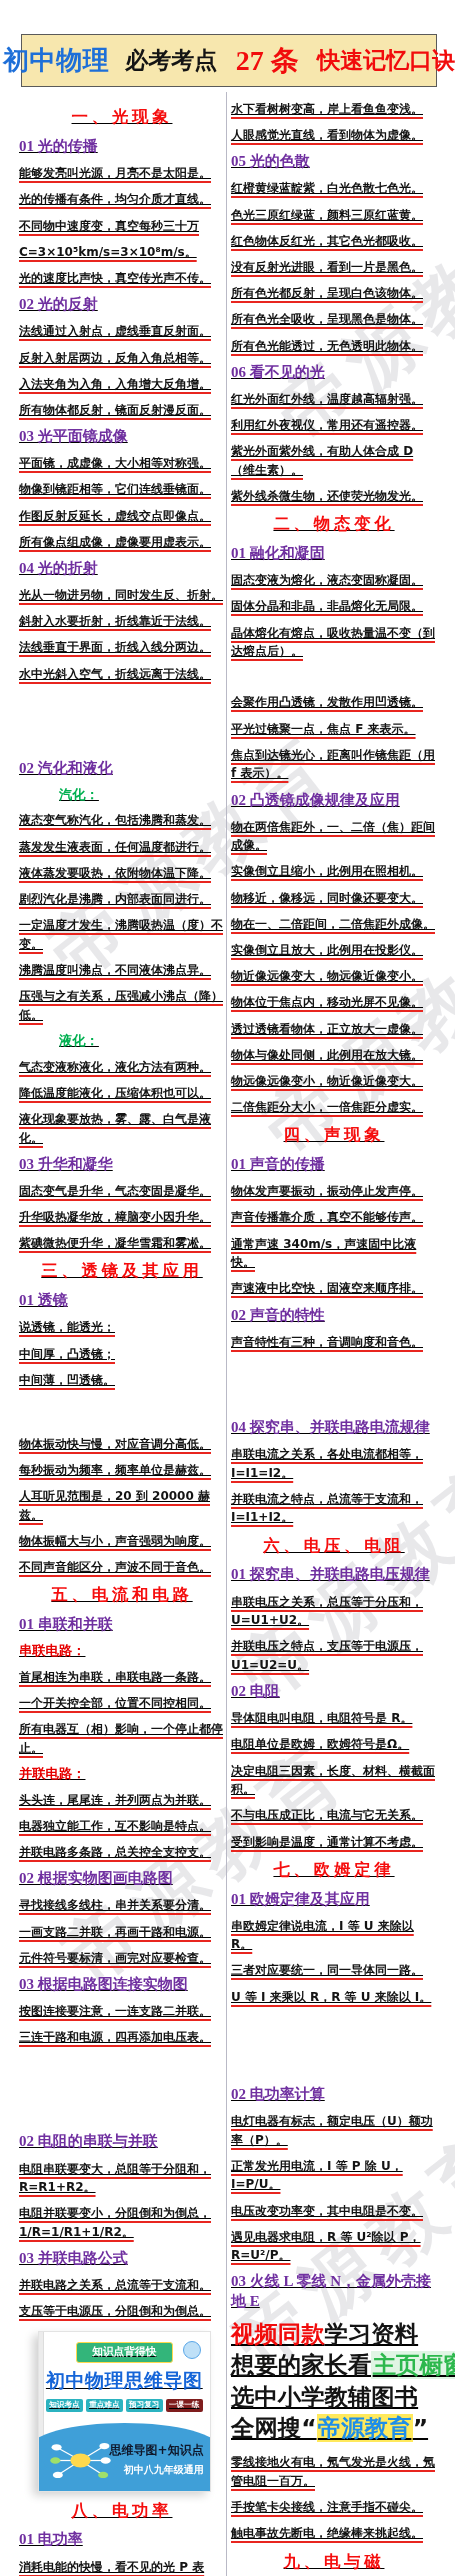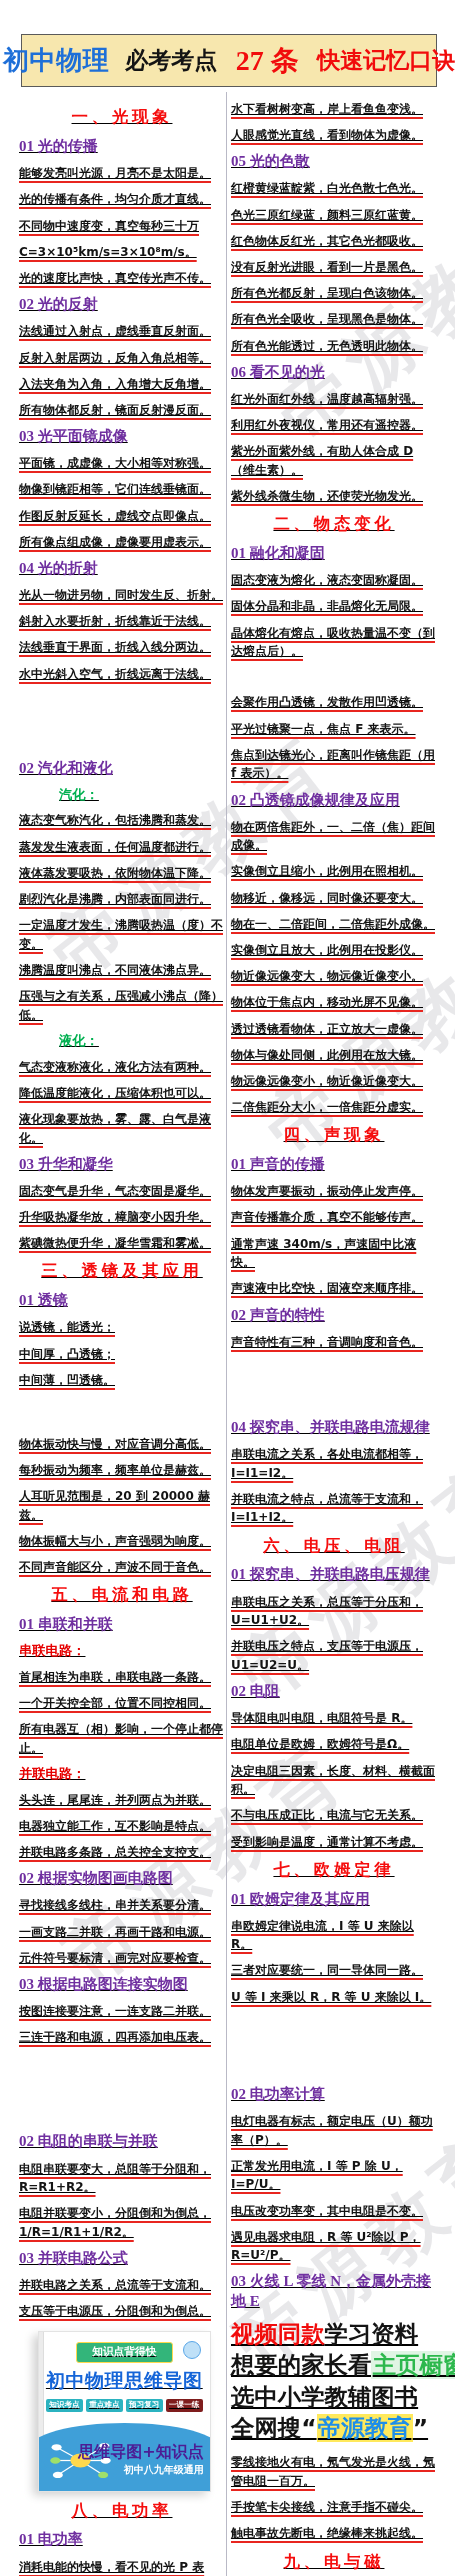"思维导图+知识点" .book-sub1 { color: #4c1d95 -> #0f172a; font-size: 16px -> 12px }
